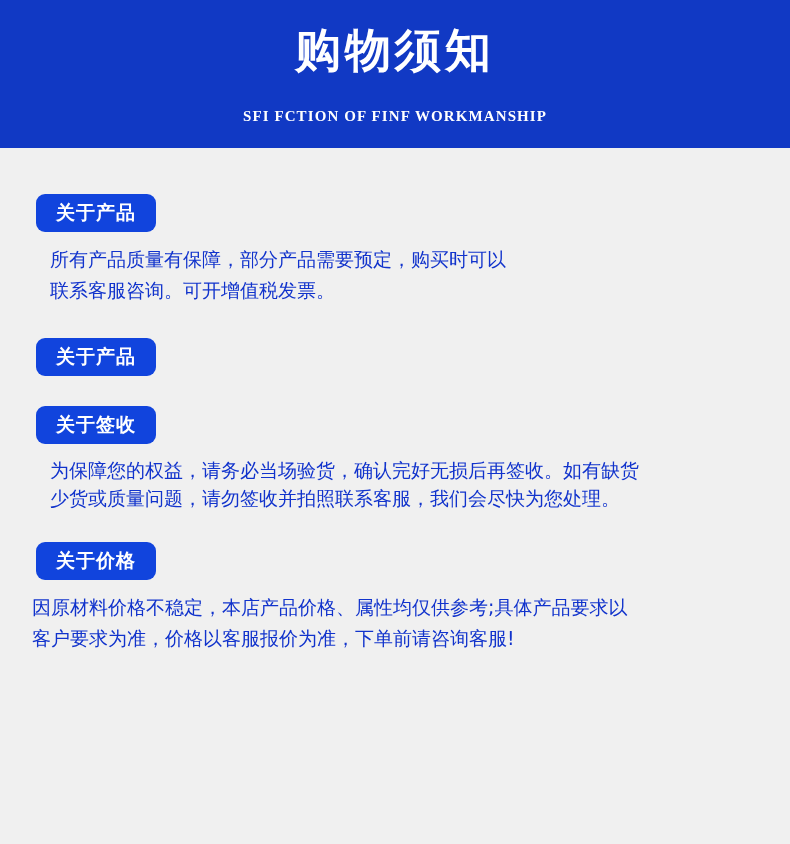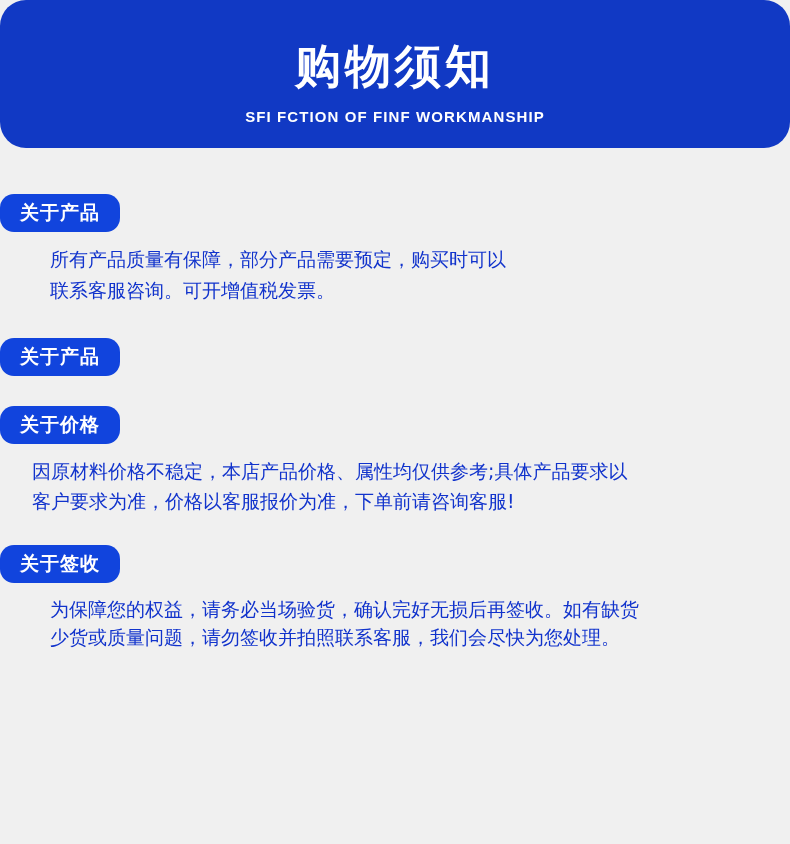"购物须知" .header { border-radius: 26px -> none }
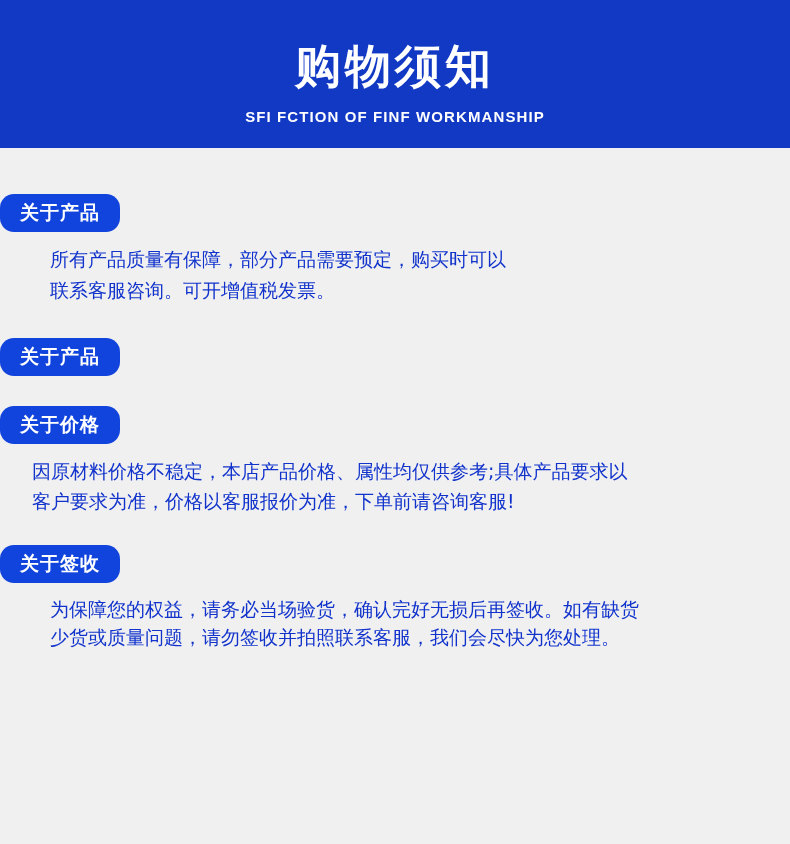"SFI FCTION OF FINF WORKMANSHIP" .header-subtitle { font-family: Liberation Sans, sans-serif -> Liberation Serif, serif; margin: 0 -> 16px }
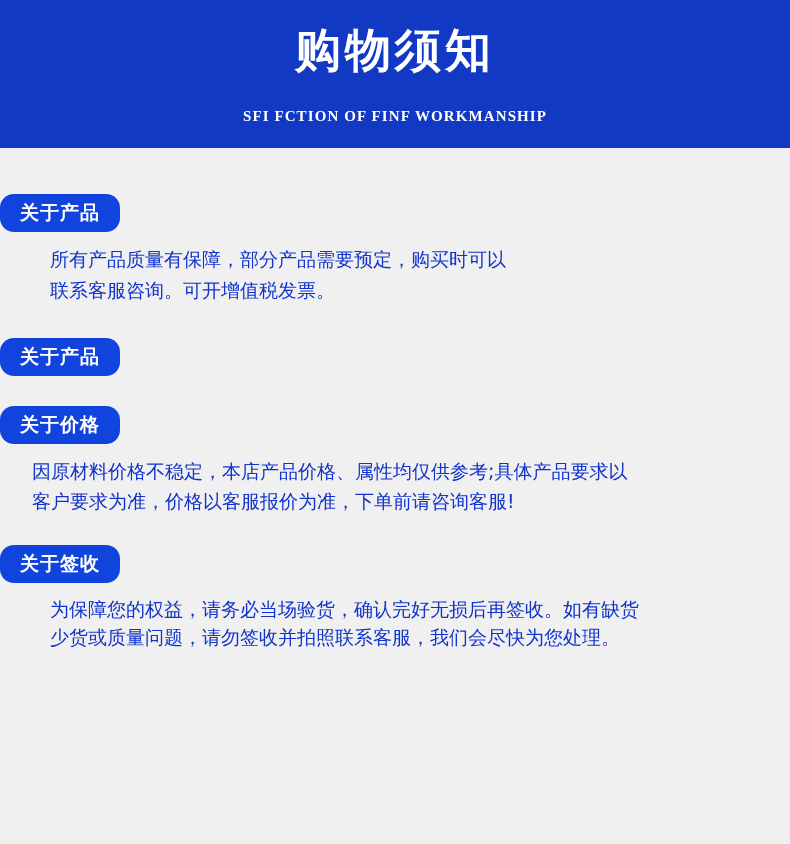"关于产品" .badge { border-radius: 14px -> 9px; margin-left: none -> 36px }
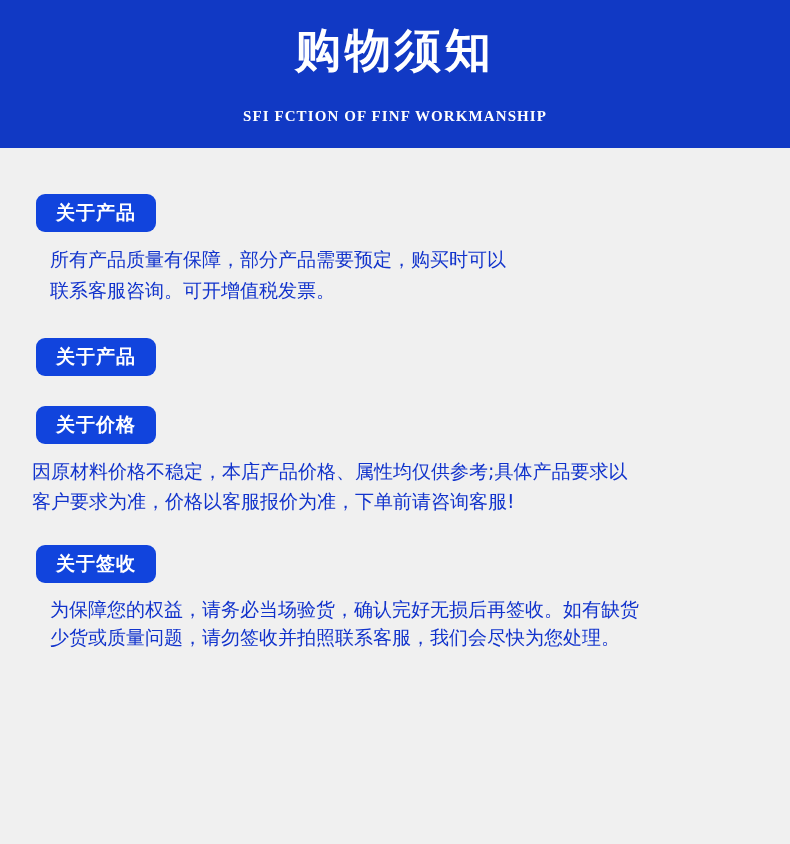"关于价格" div.section { order: before "关于签收" -> after "关于签收" }
